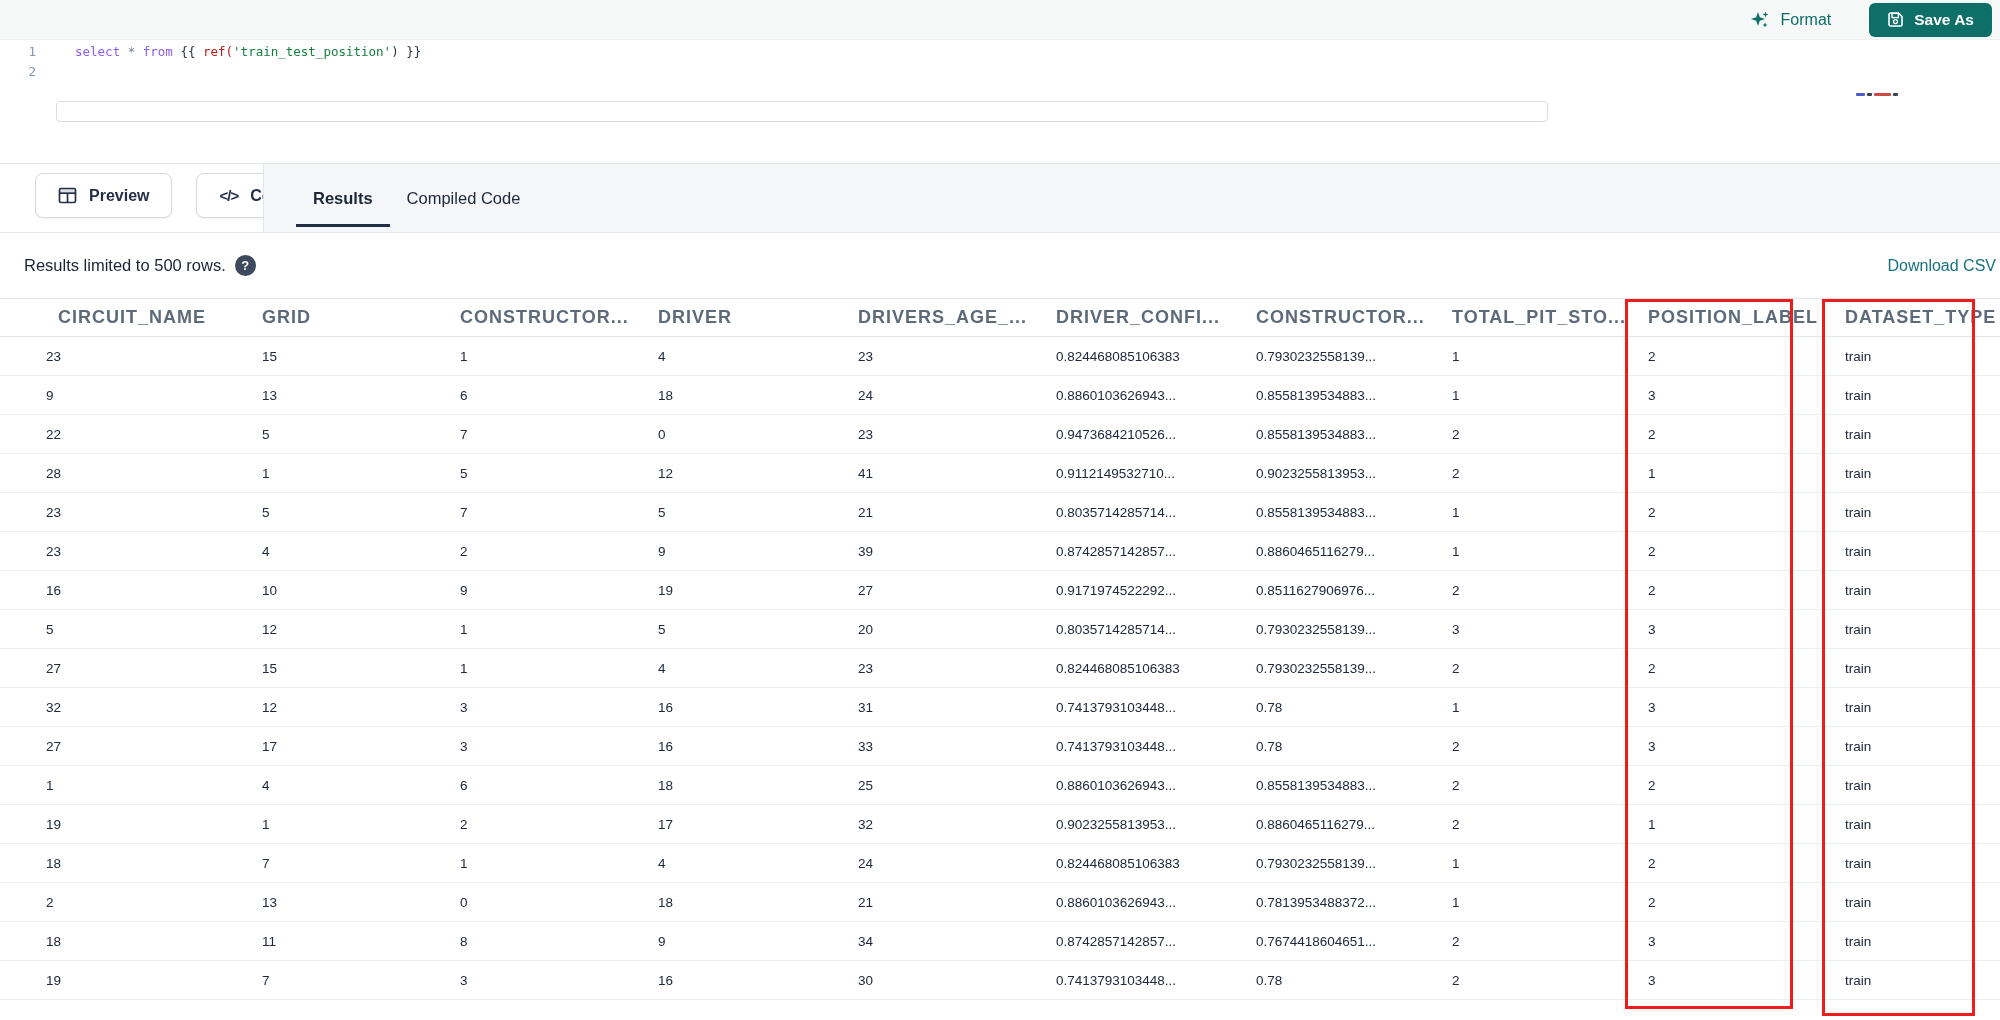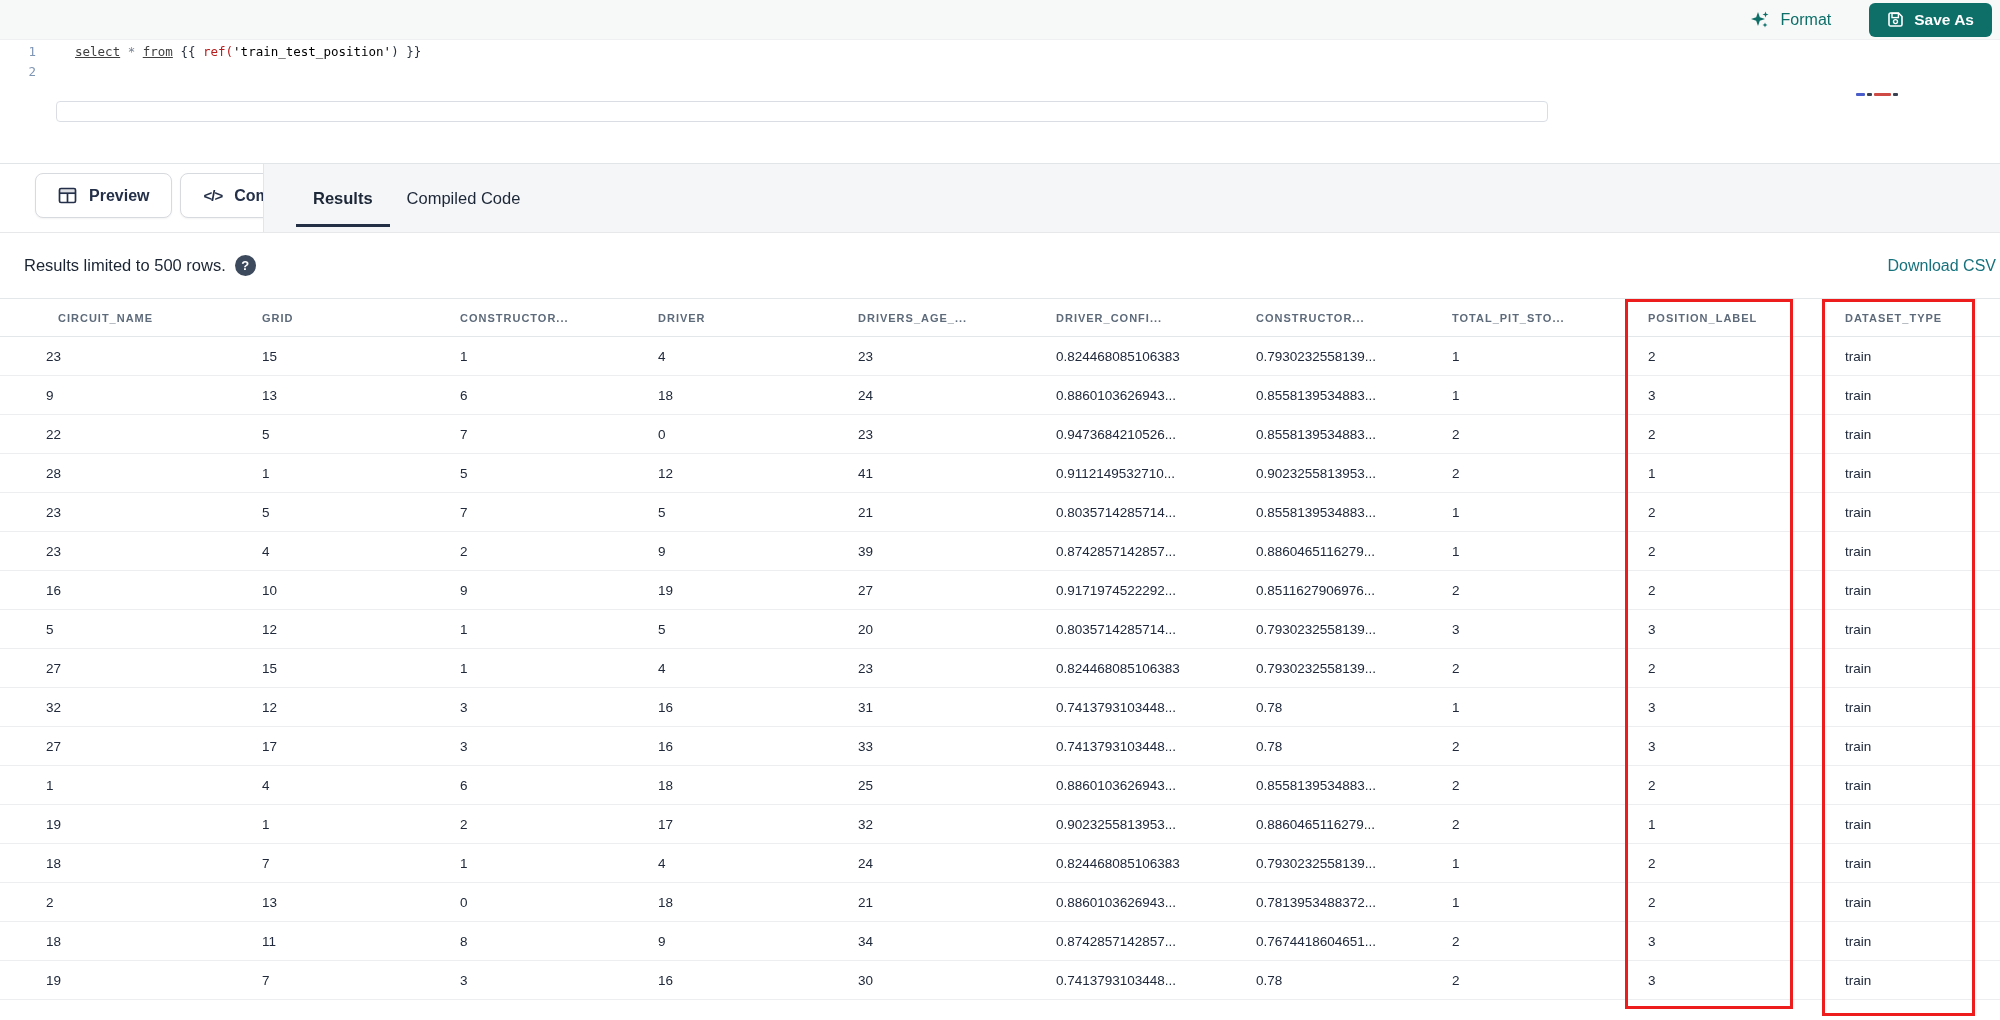"select" .tk-kw { color: #404040 -> #8b5cf6; text-decoration: underline -> none }
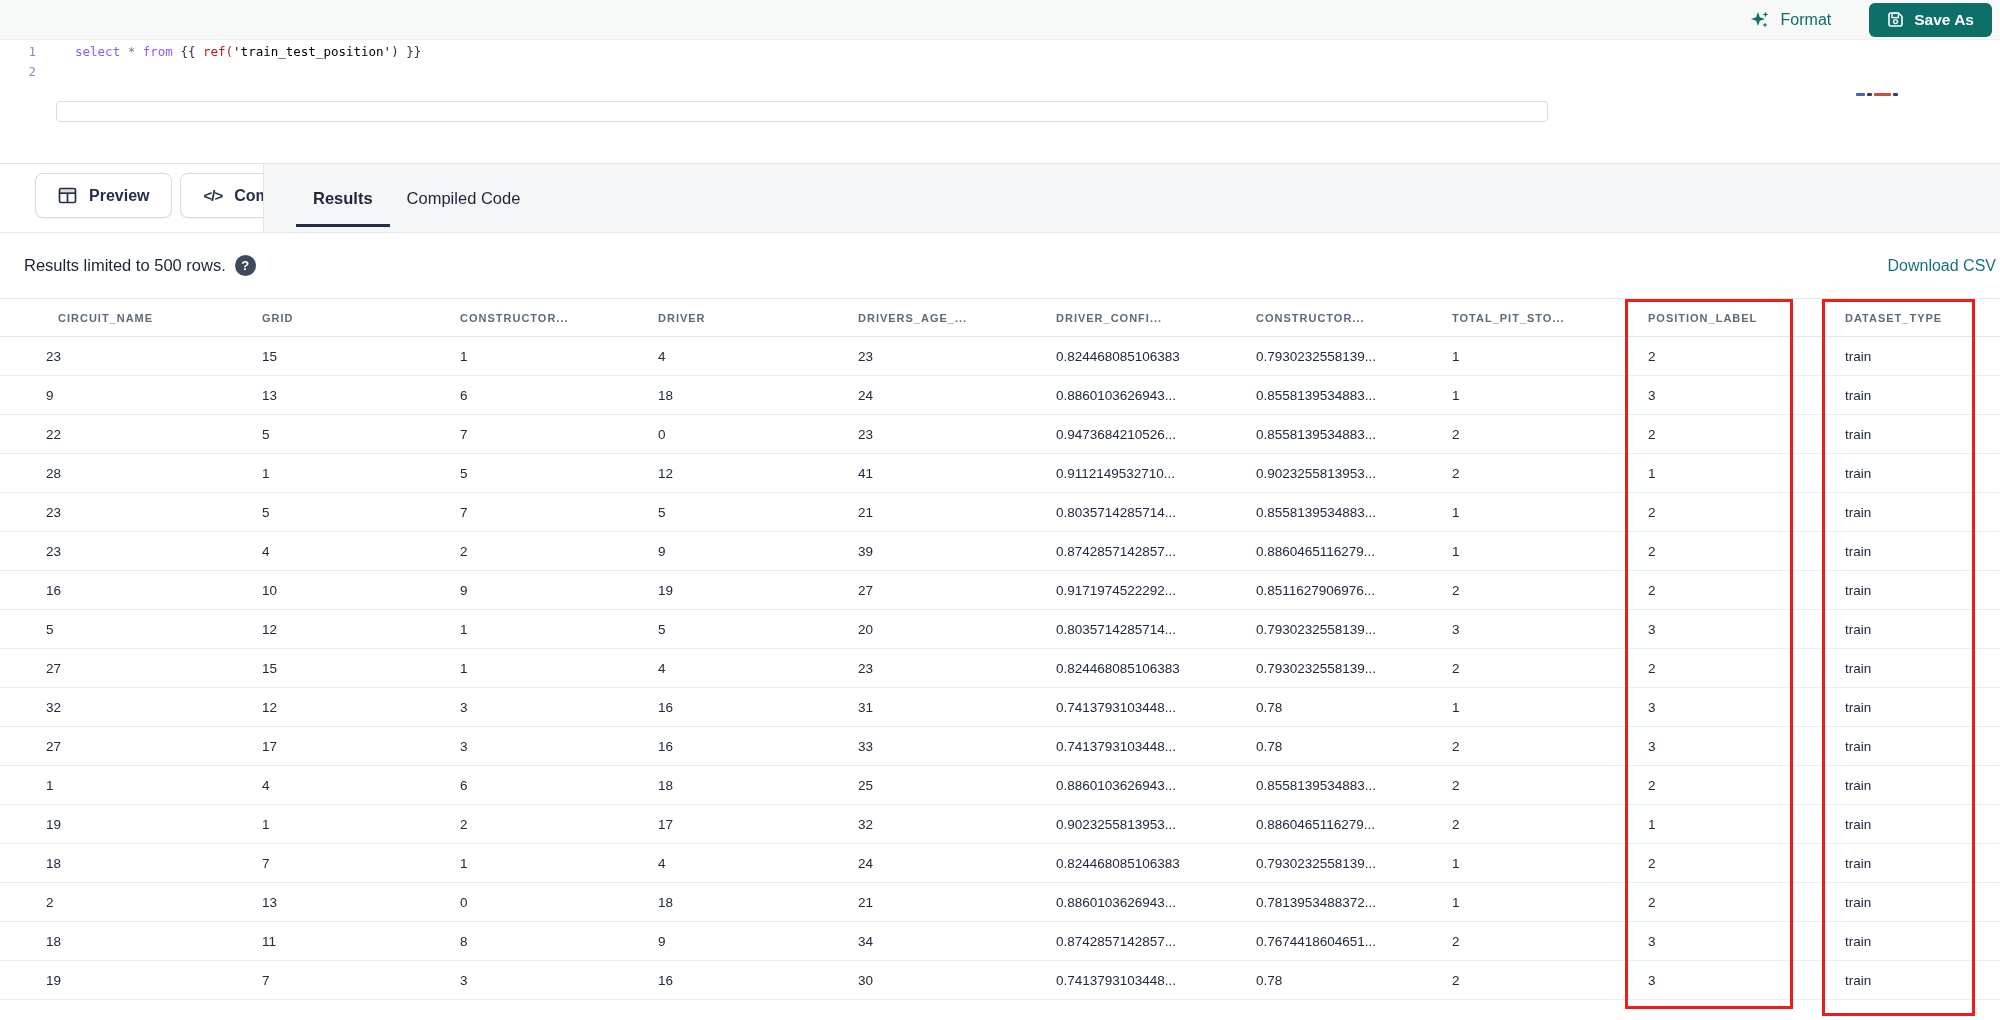"'train_test_position'" .tk-str { color: #000000 -> #15803d }
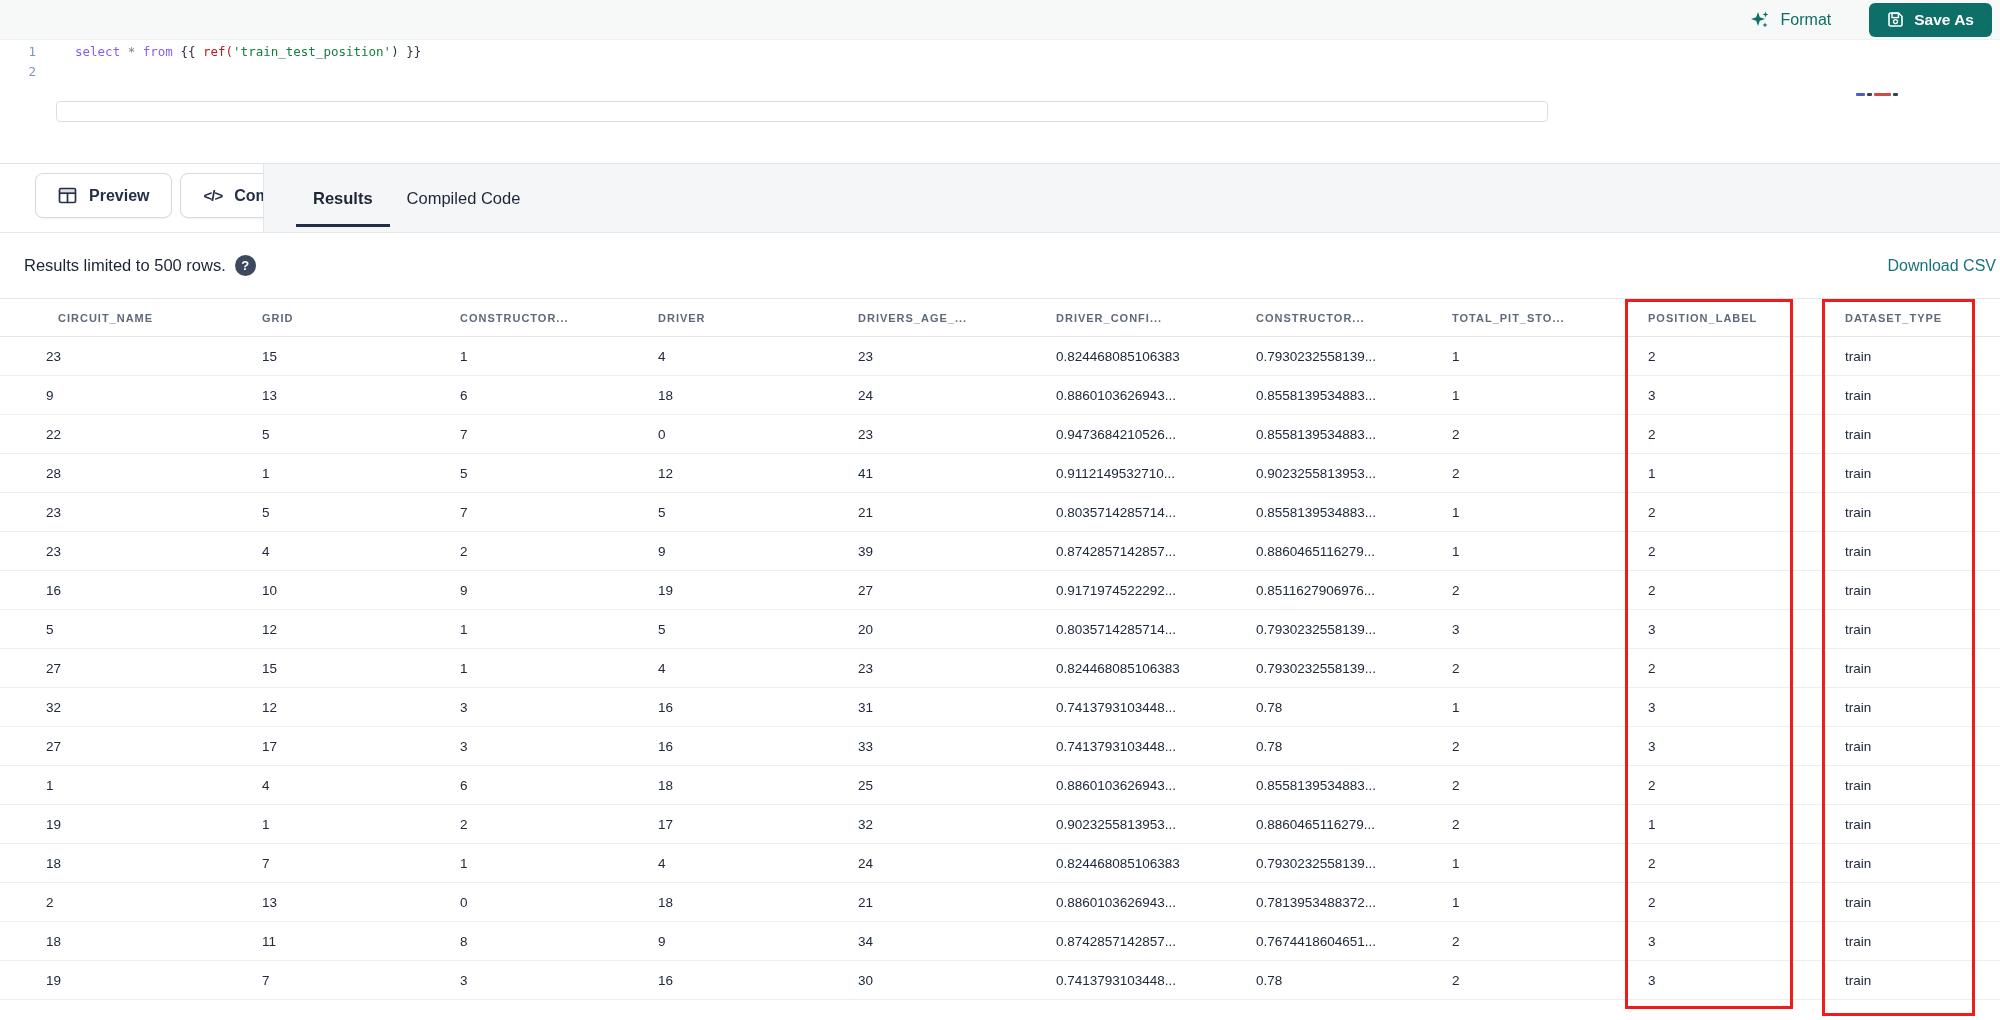"Preview" .panel-left { gap: 8px -> 24px }
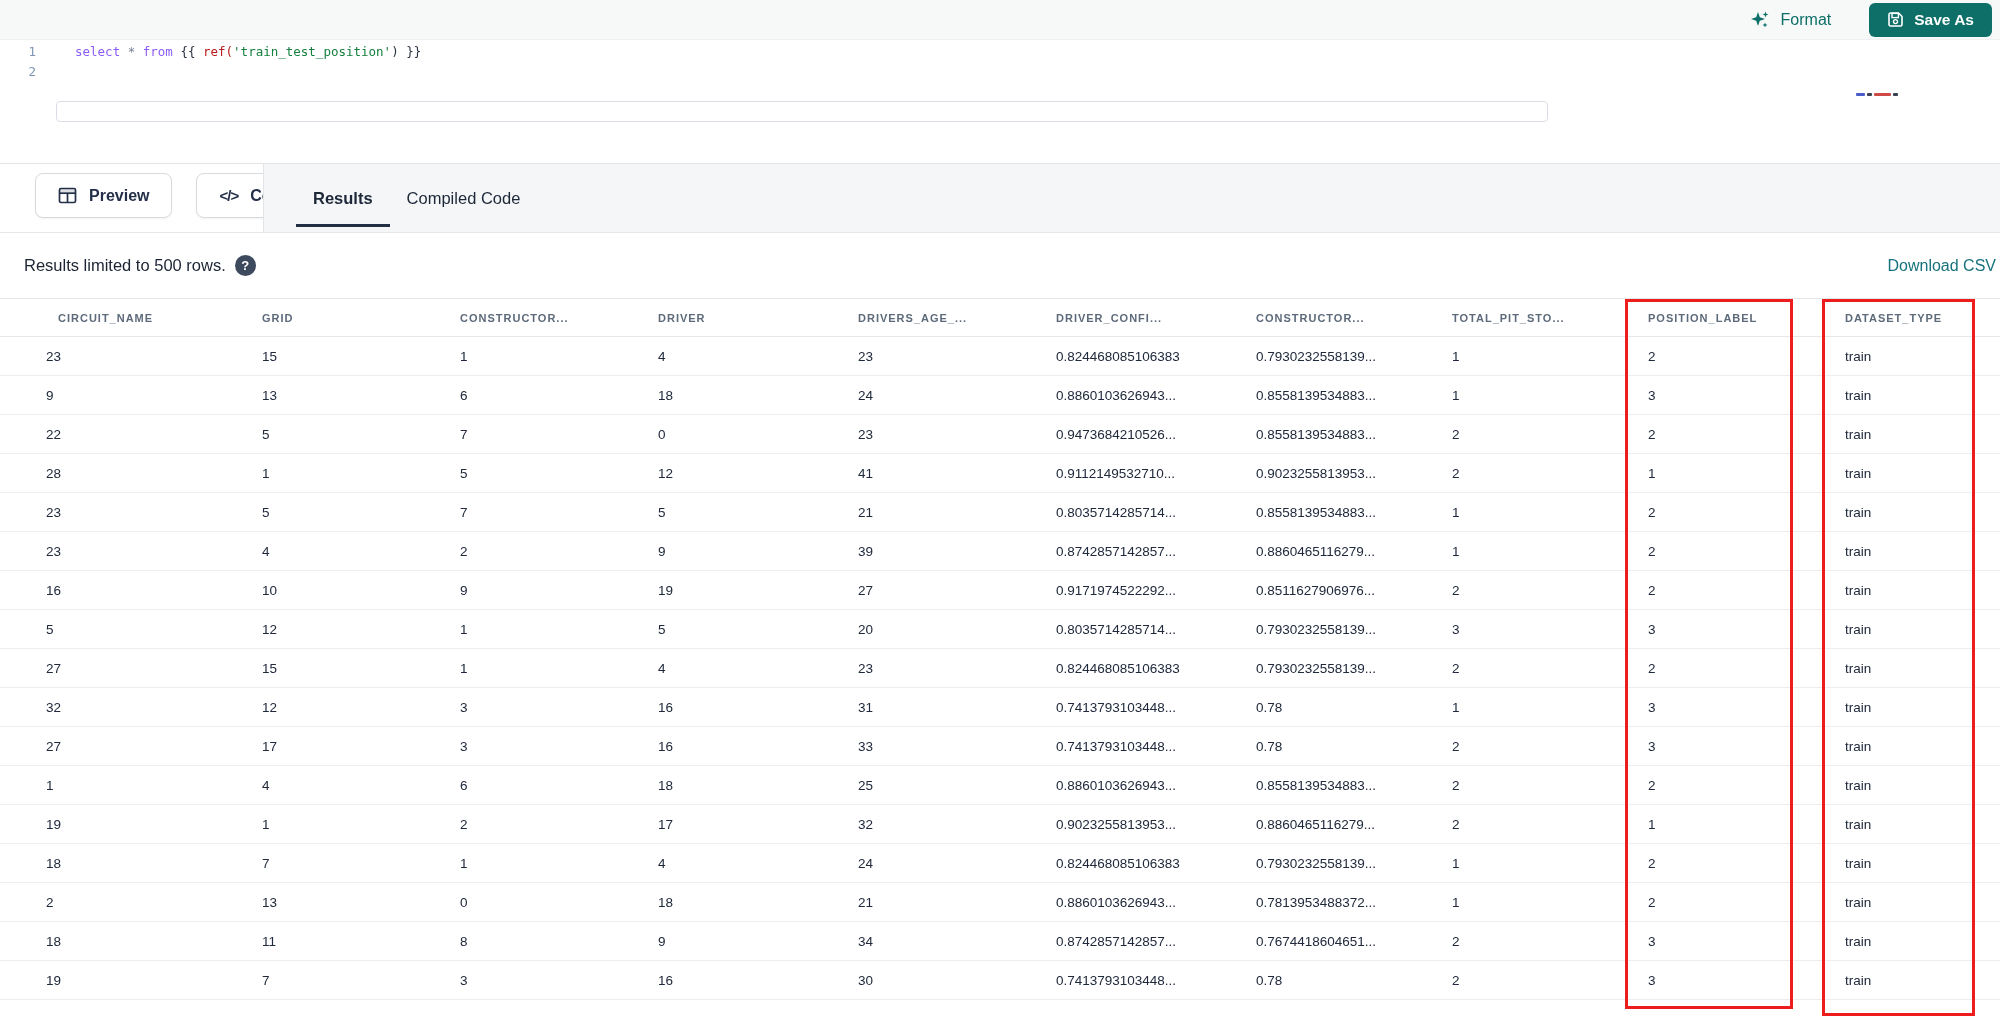"CIRCUIT_NAME" th { font-size: 11px -> 18px }
